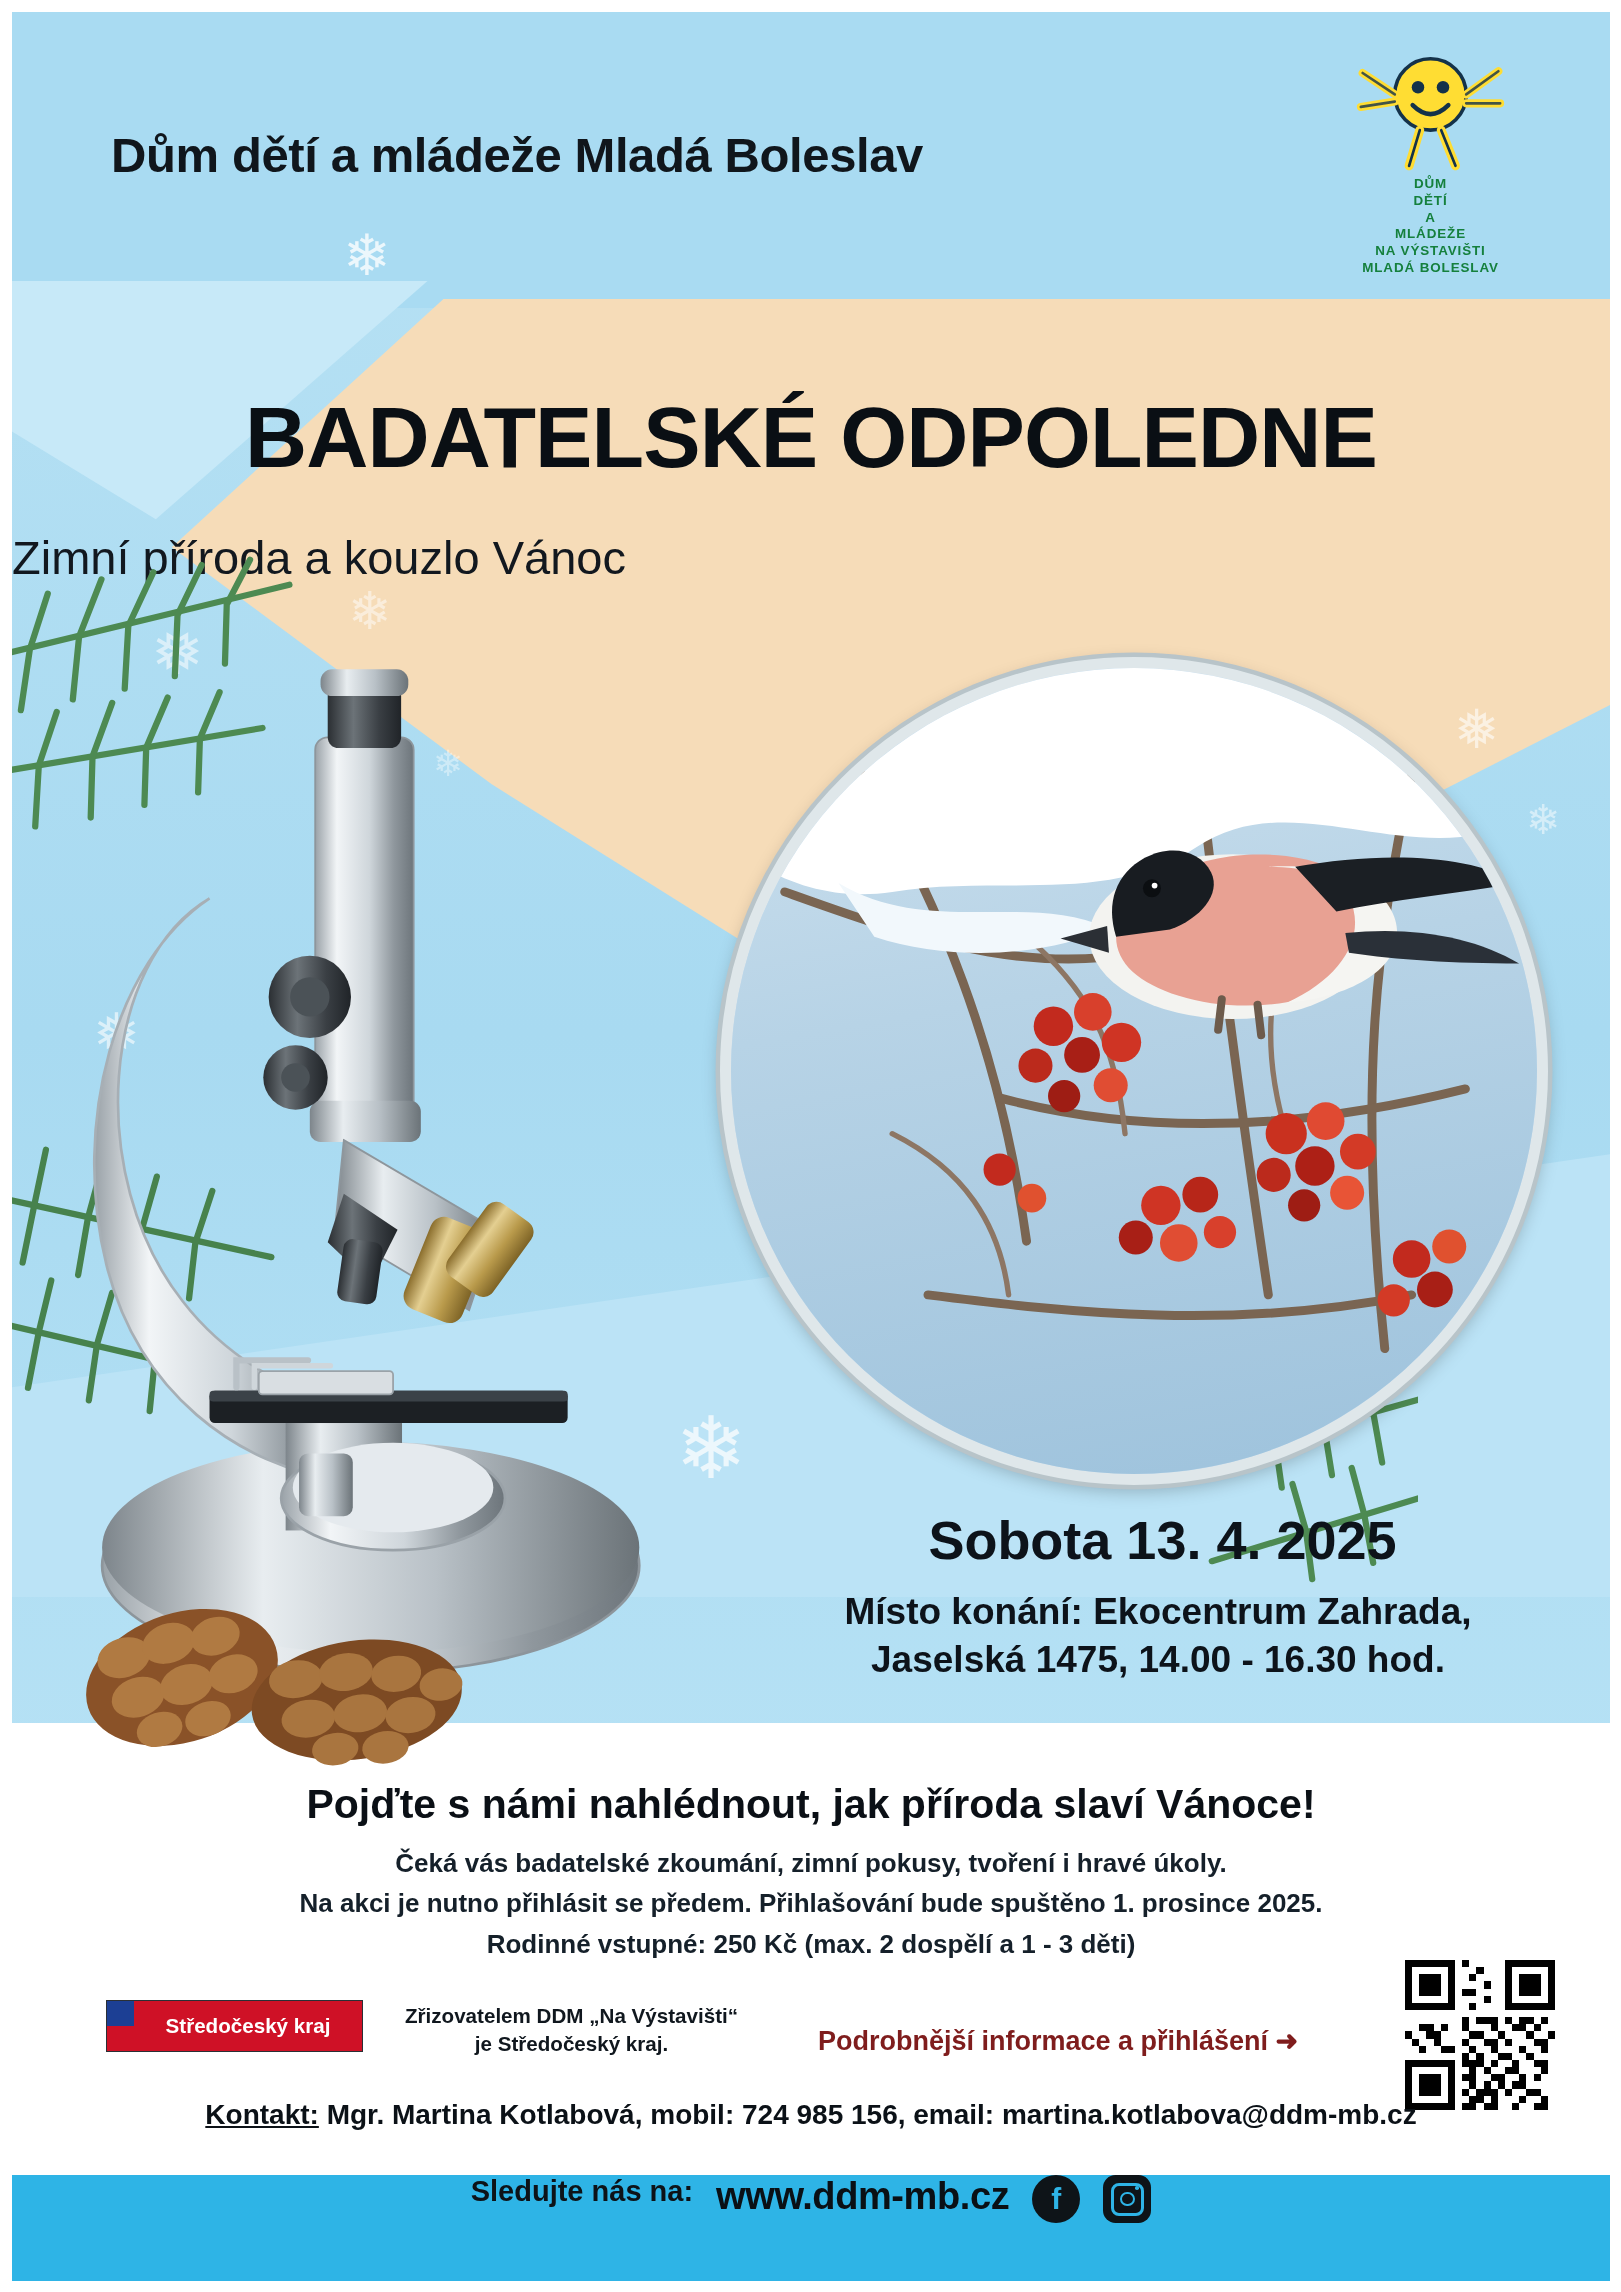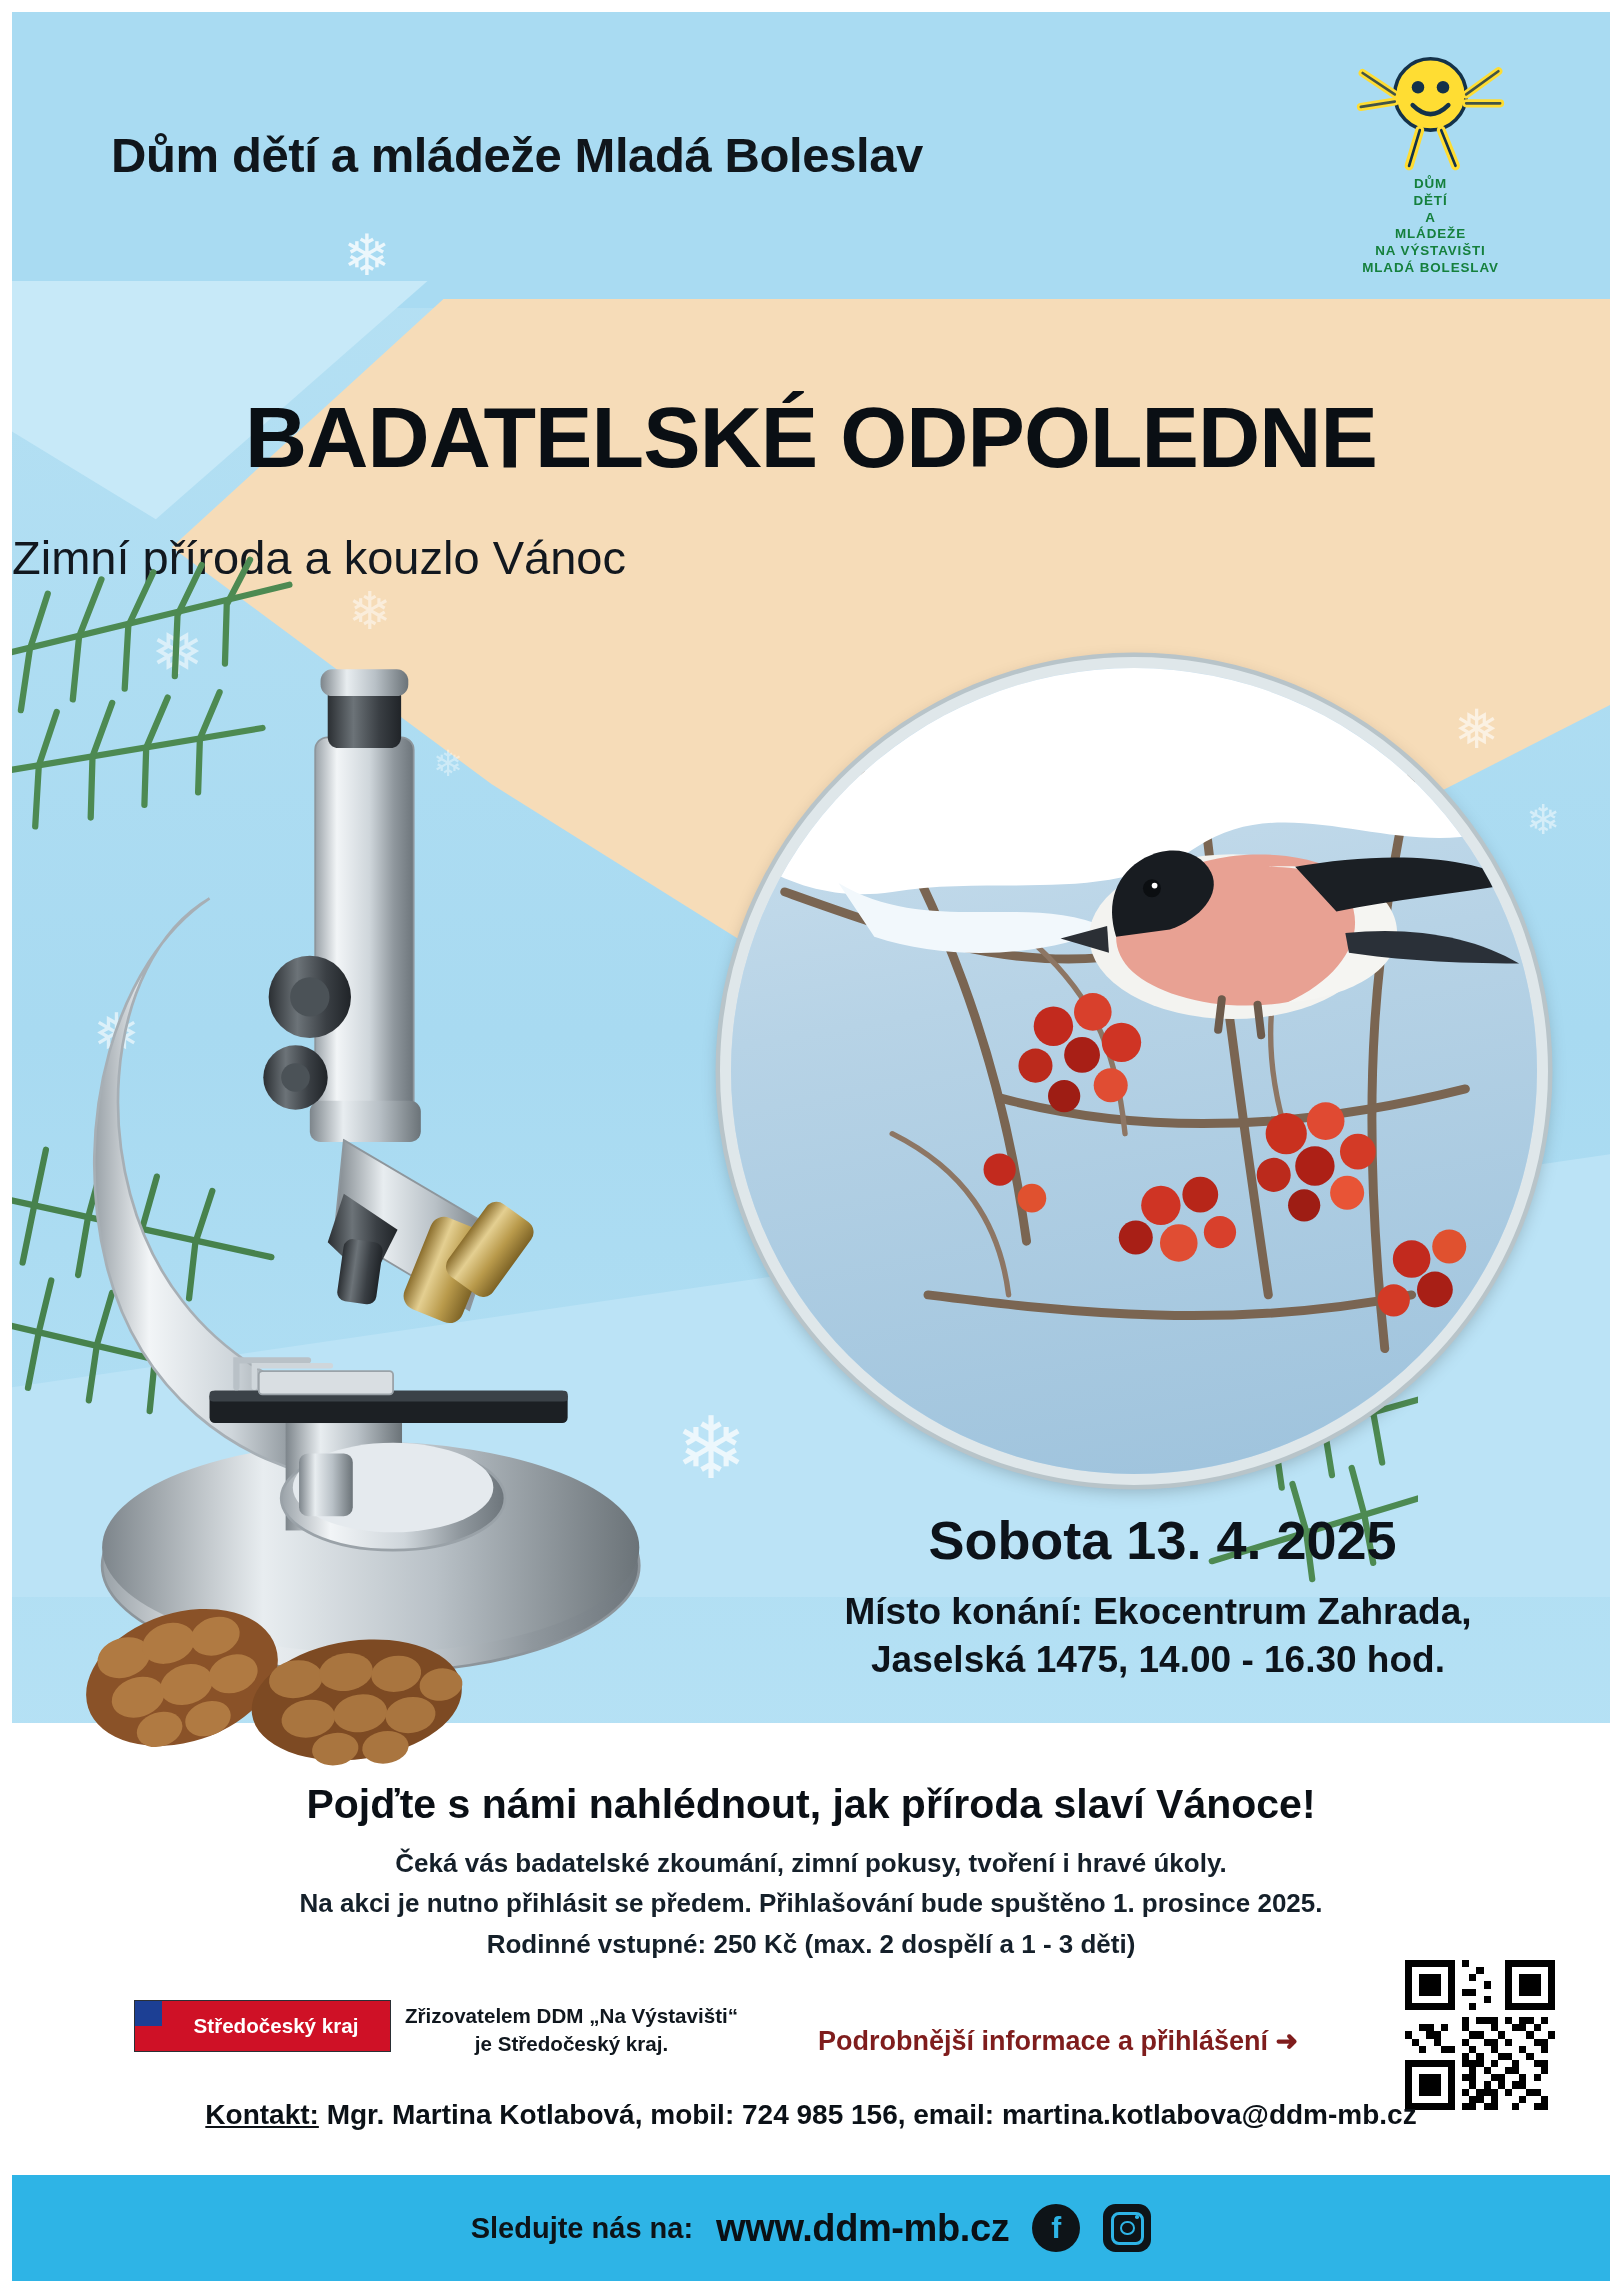"Středočeský kraj" .region-logo { margin-left: 28px -> none }
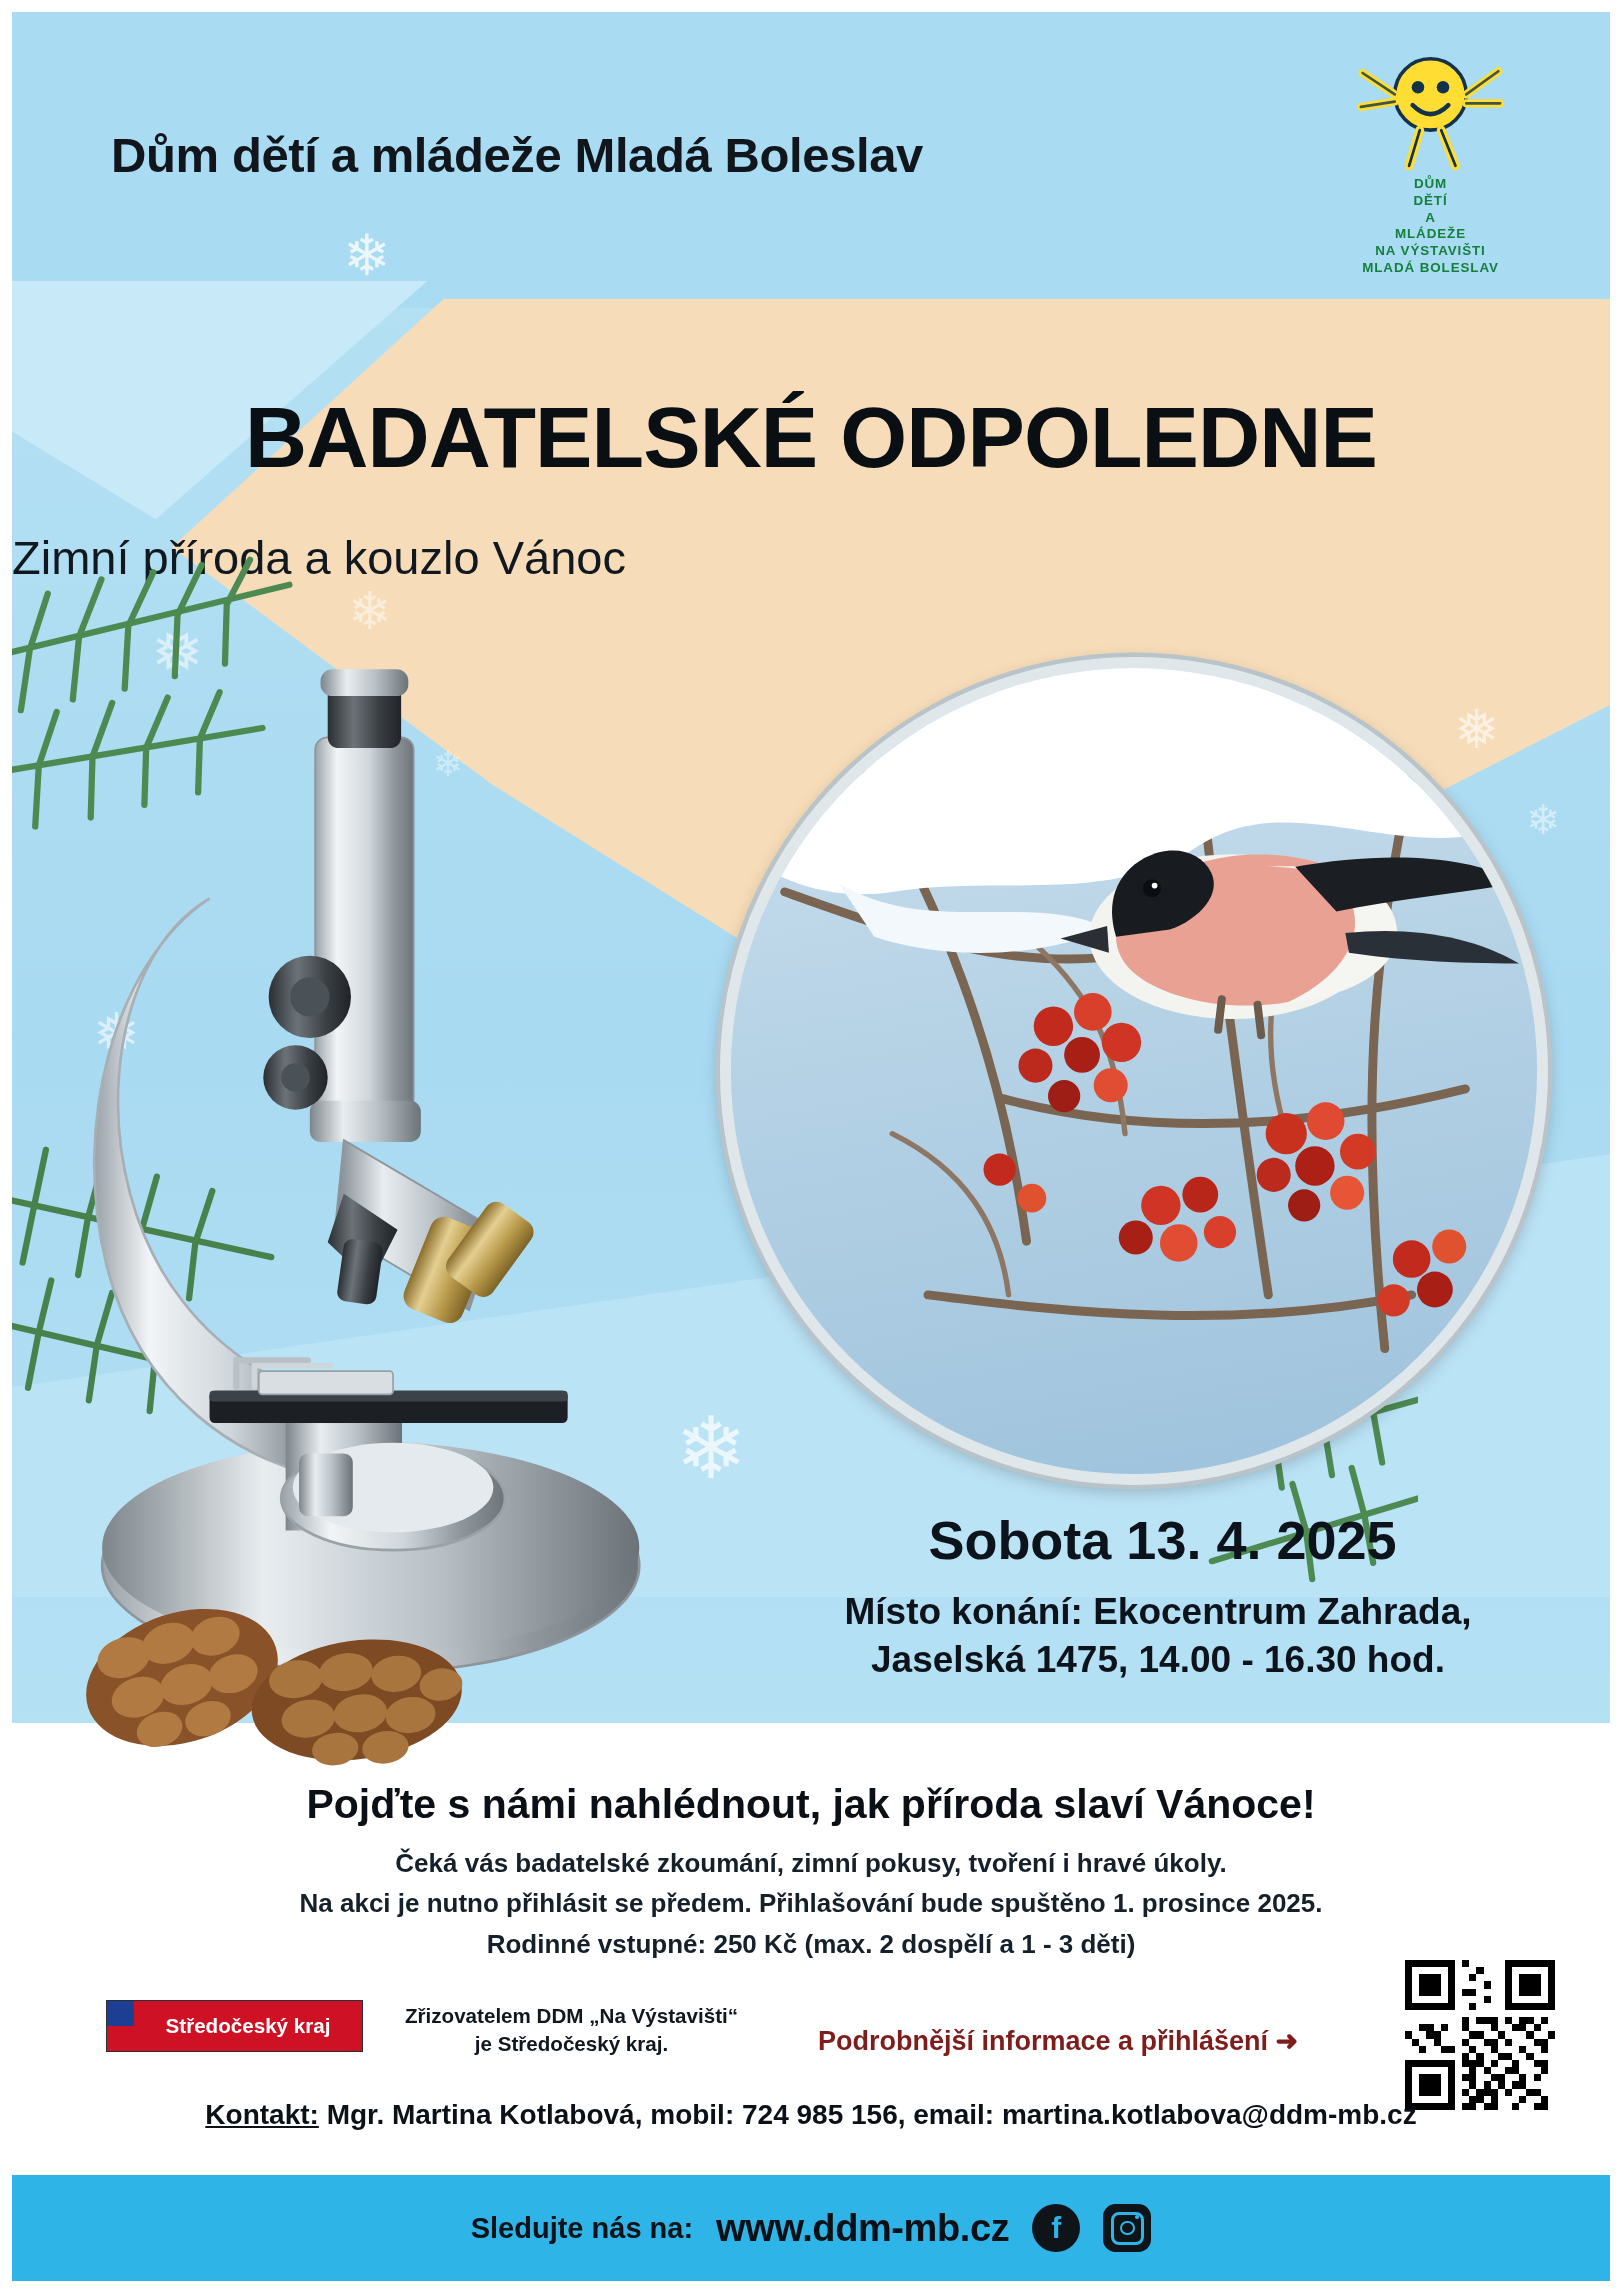"Sledujte nás na:" .footer-row { align-items: center -> flex-start }
